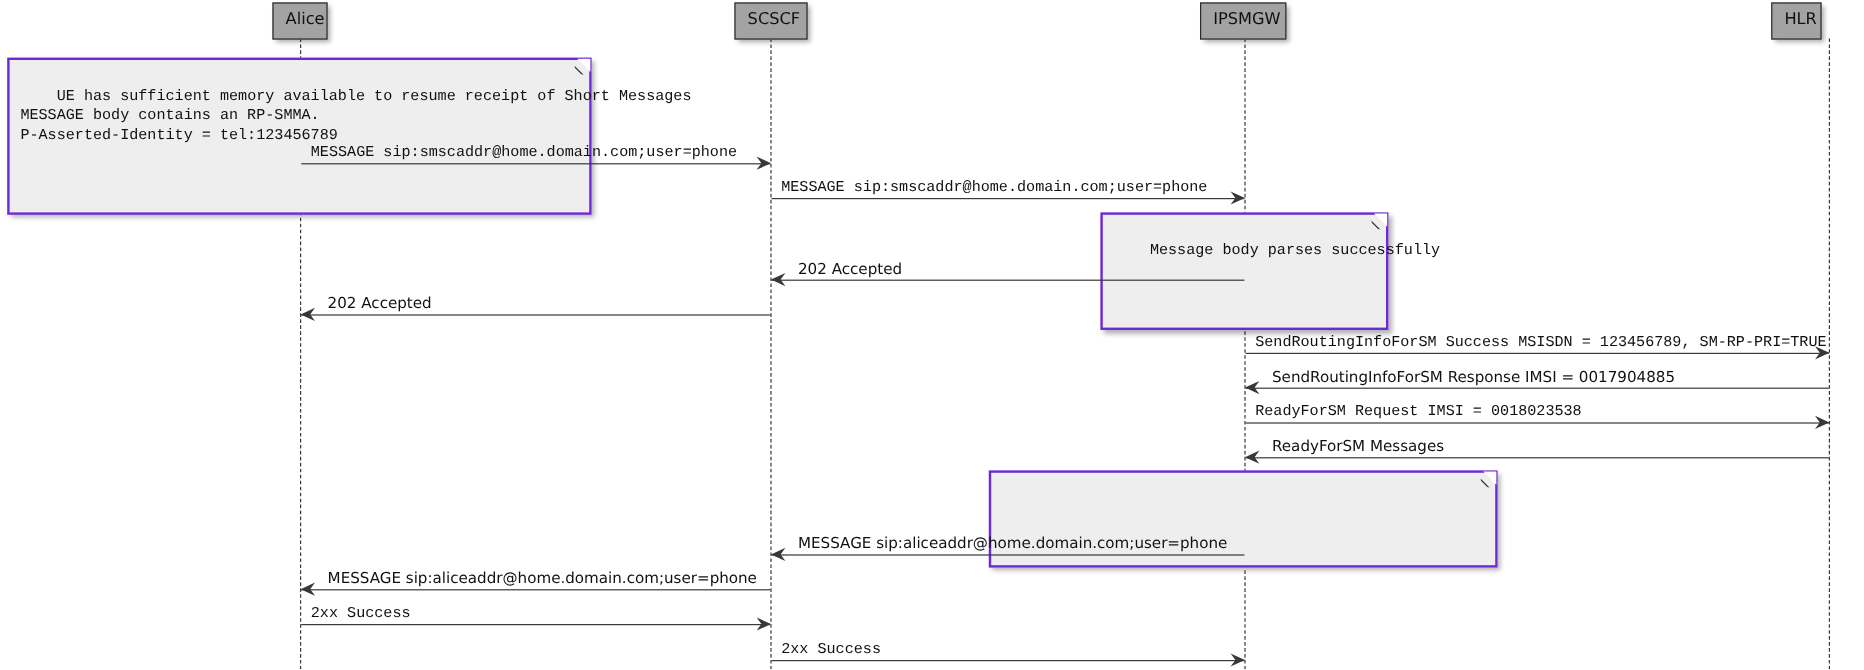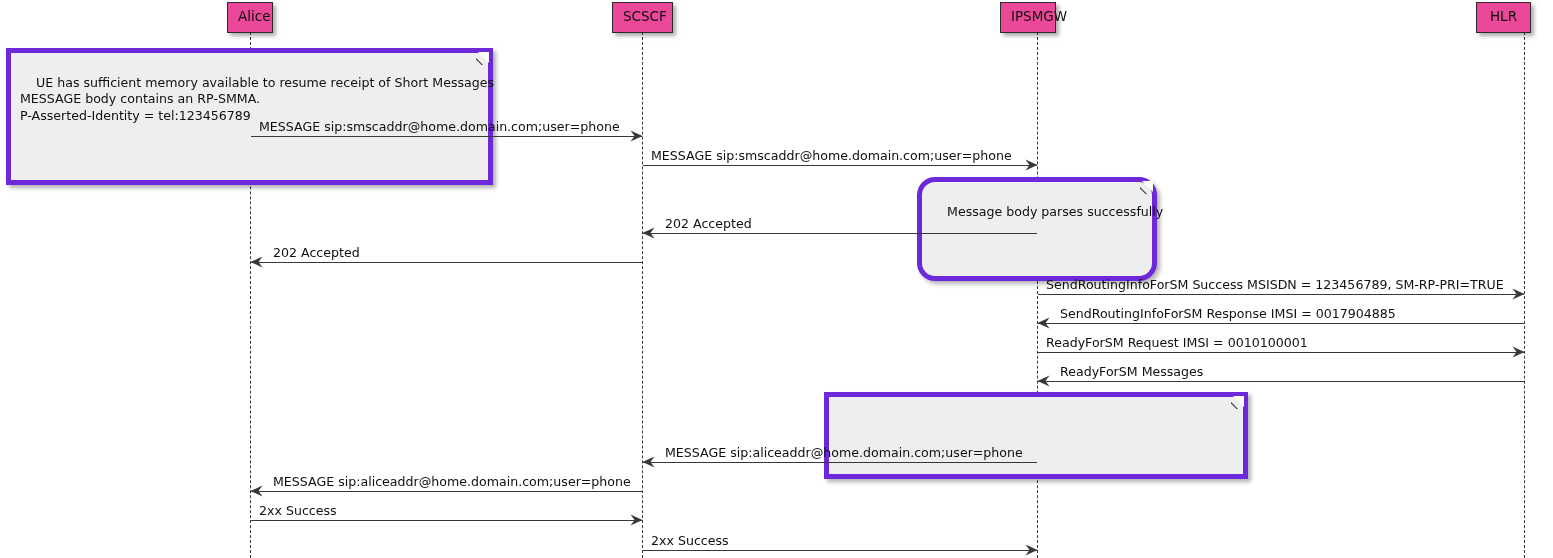"Alice" .participant { background: #ec4899 -> #a3a3a3 }
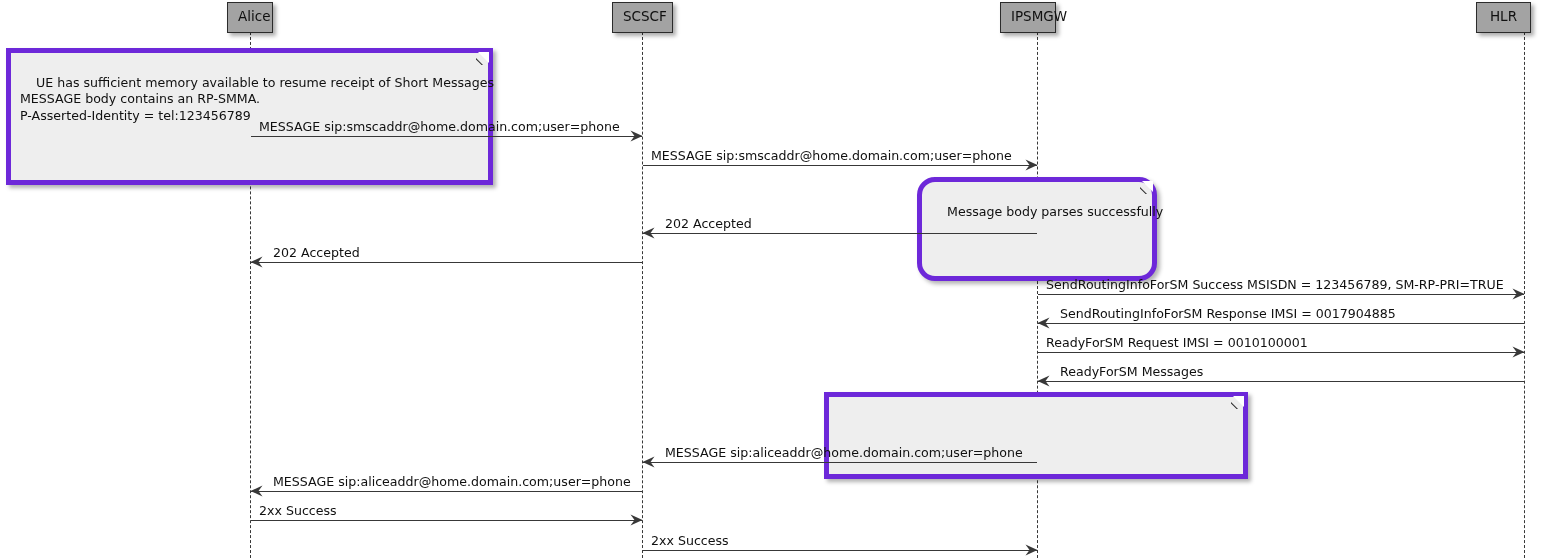"IPSMGW" div.participant { width: 56px -> 72px }
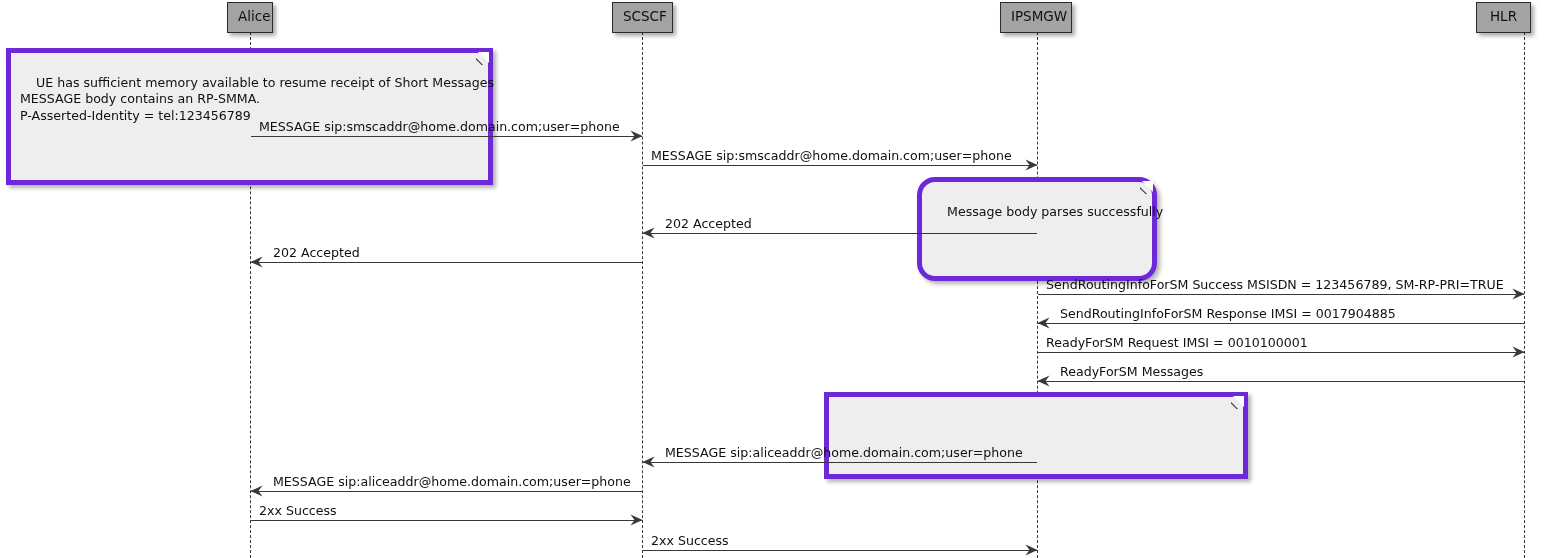"HLR" div.participant { width: 55px -> 42px }
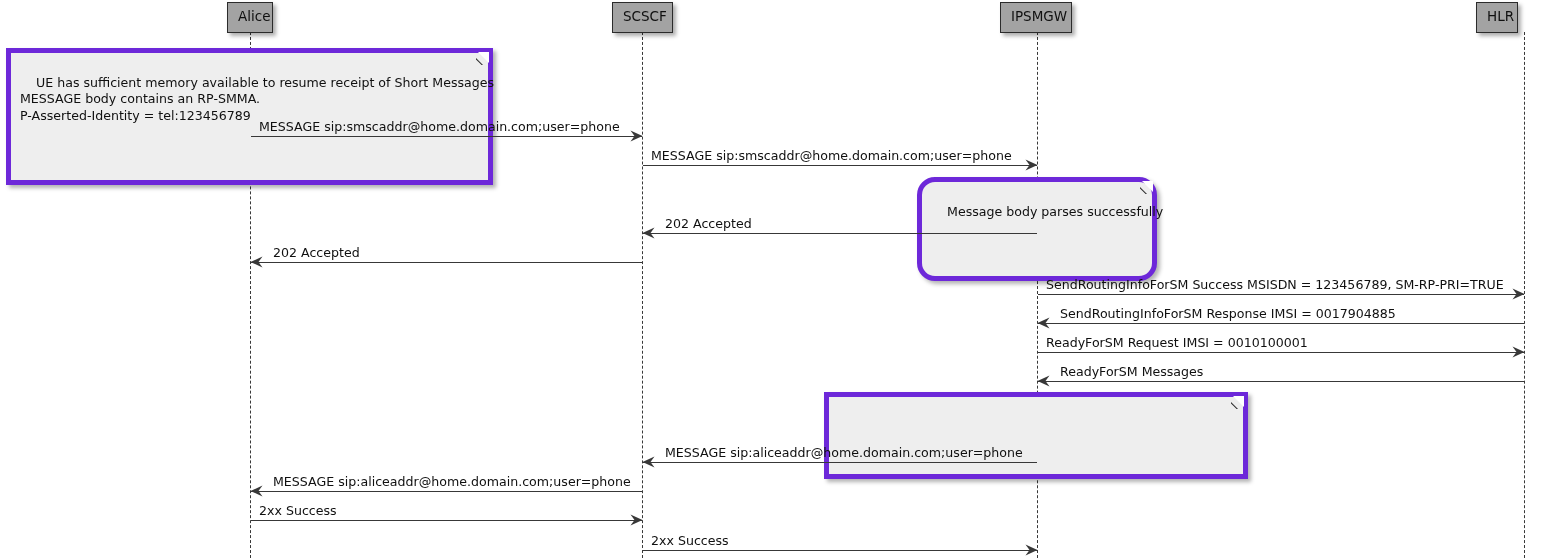"UE has sufficient memory available" .note { border: 5px solid #6d28d9 -> 2px solid #6d28d9; font-family: none -> Liberation Mono, monospace }
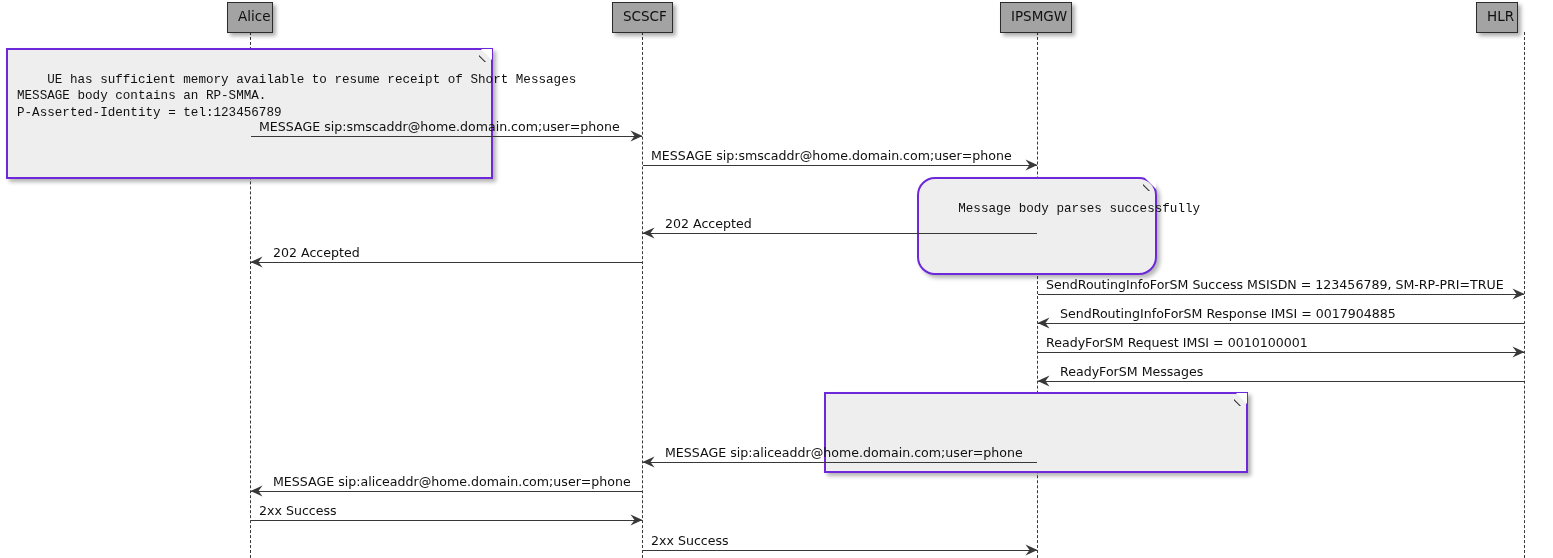"MESSAGE sip:smscaddr@home.domain.com;user=phone" .msg.to-right .label { font-family: none -> Liberation Mono, monospace }
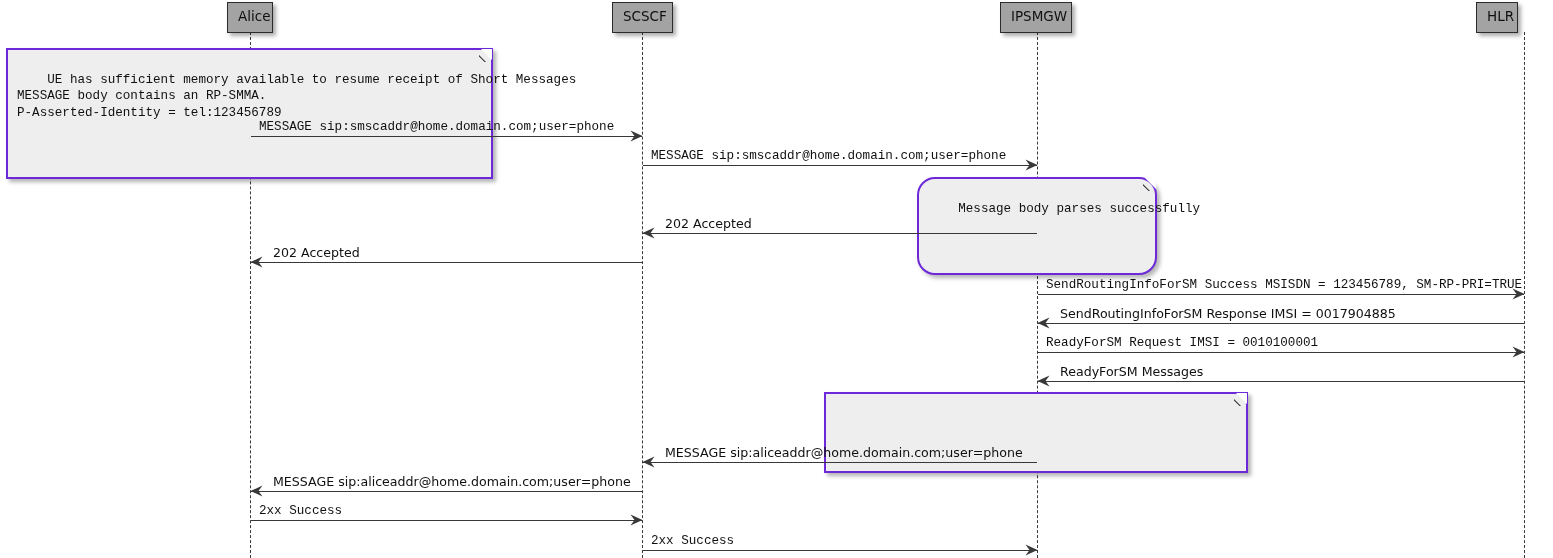"Message body parses successfully" div.note { border-radius: 18px -> none }
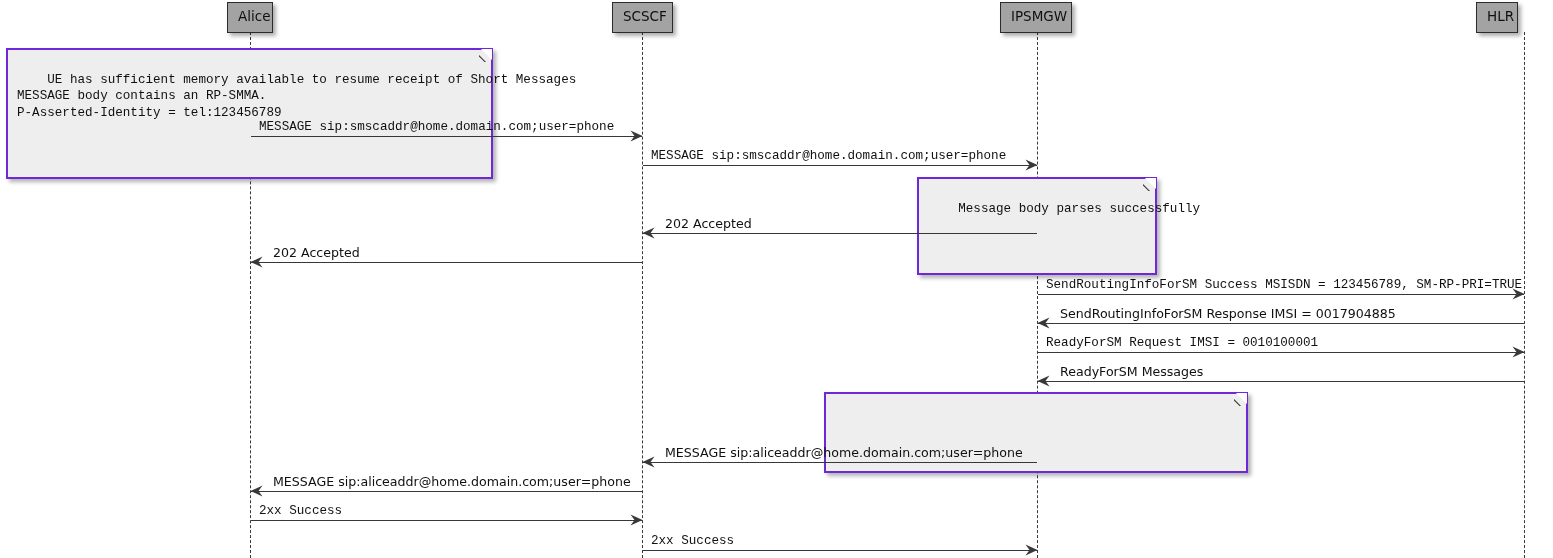"ReadyForSM Request IMSI = 0010100001" span.label { text: 0010100001 -> 0018023538 }
